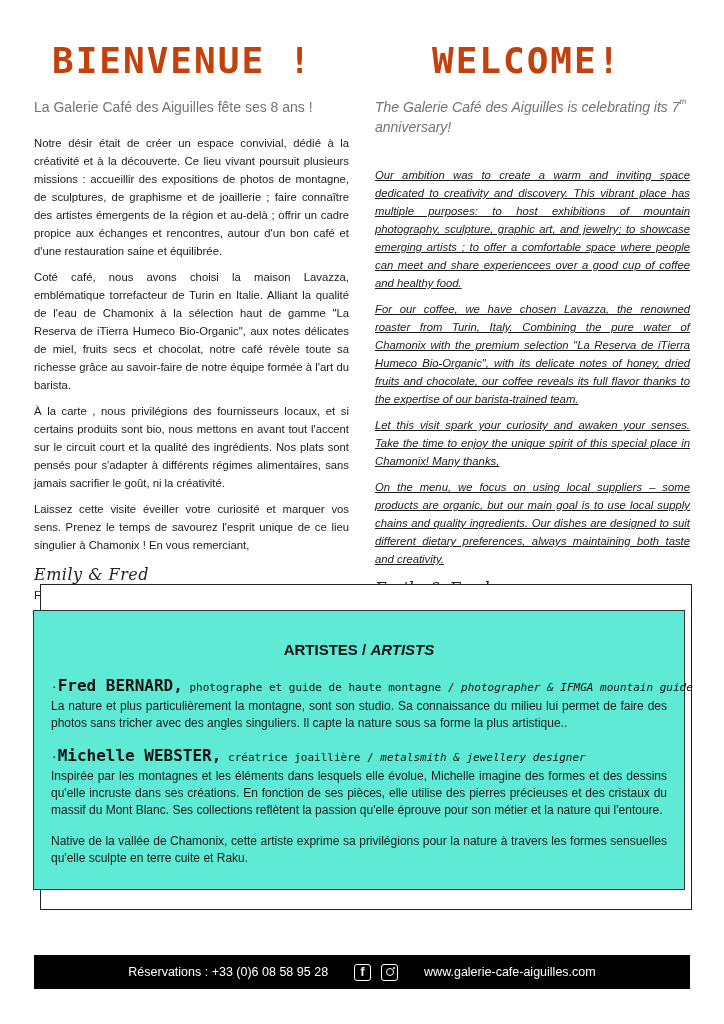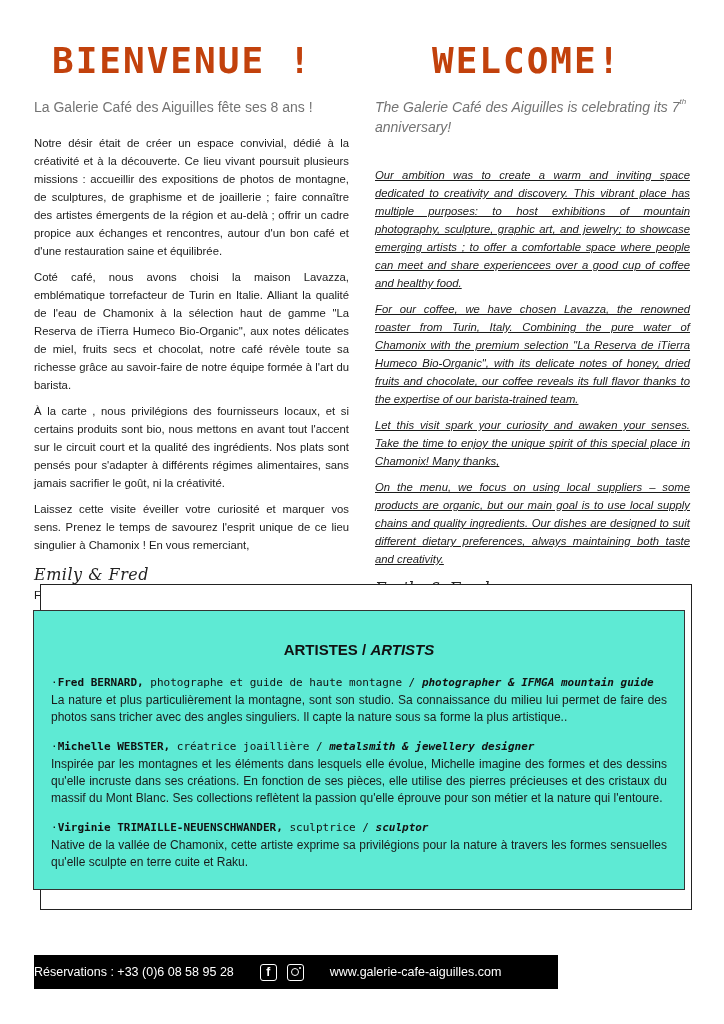"Fred BERNARD," .artist-line .name { font-size: 11px -> 16px }
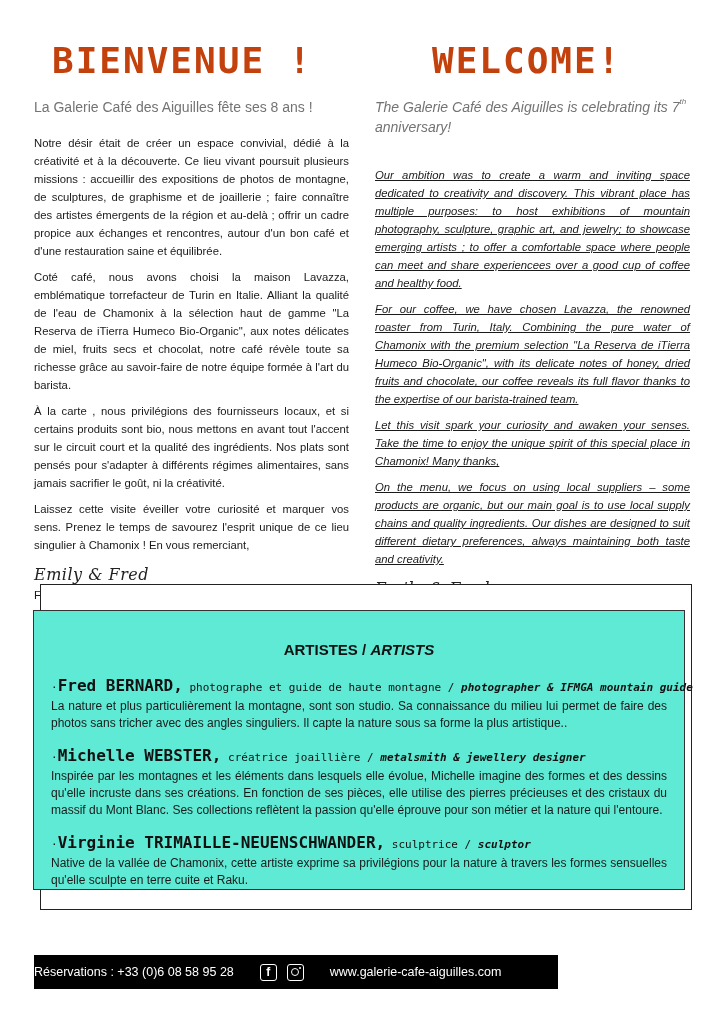"photographer & IFMGA mountain guide" .artist-line .role-en { font-weight: bold -> none }
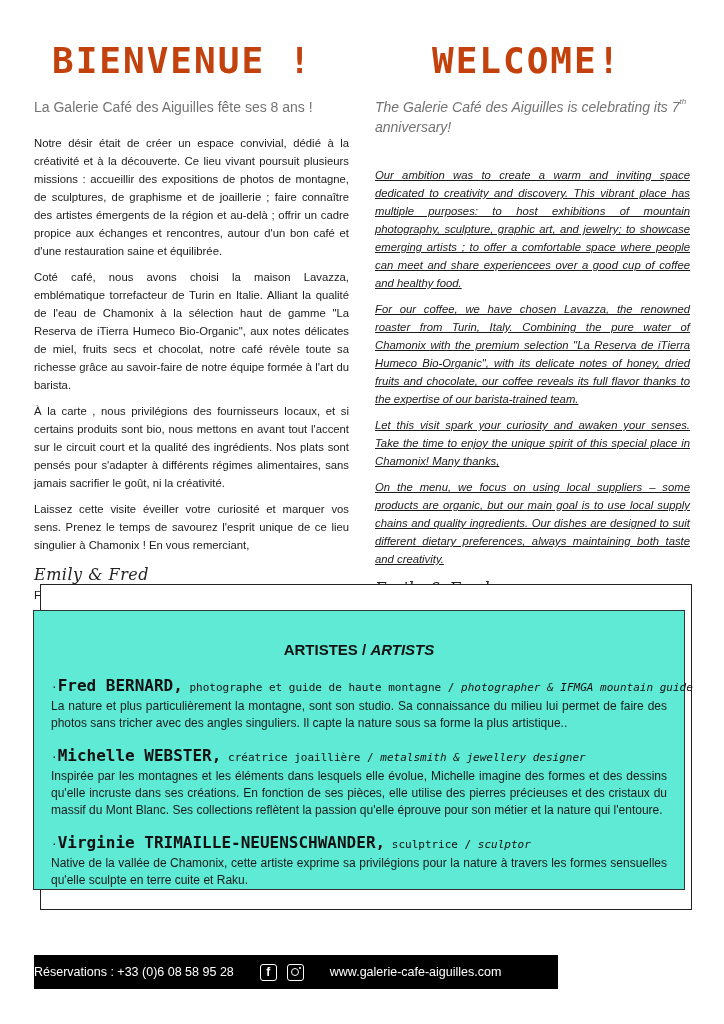"·Virginie TRIMAILLE-NEUENSCHWANDER," div.artist-line { html: <div> <span>·</span><span>Virginie TRIMAILLE-NEUENSCHWANDER,</span><span> sculptrice / </span><span>sculptor</span> </div> -> none }
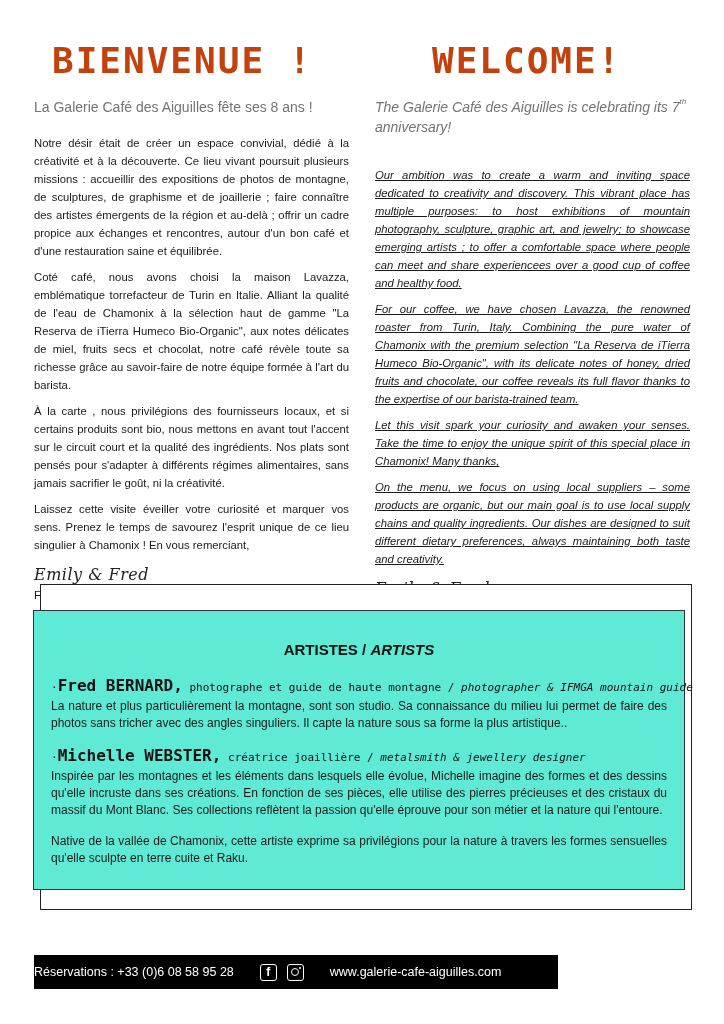"Réservations : +33 (0)6 08" .footer { justify-content: none -> center; width: 524px -> 656px }
